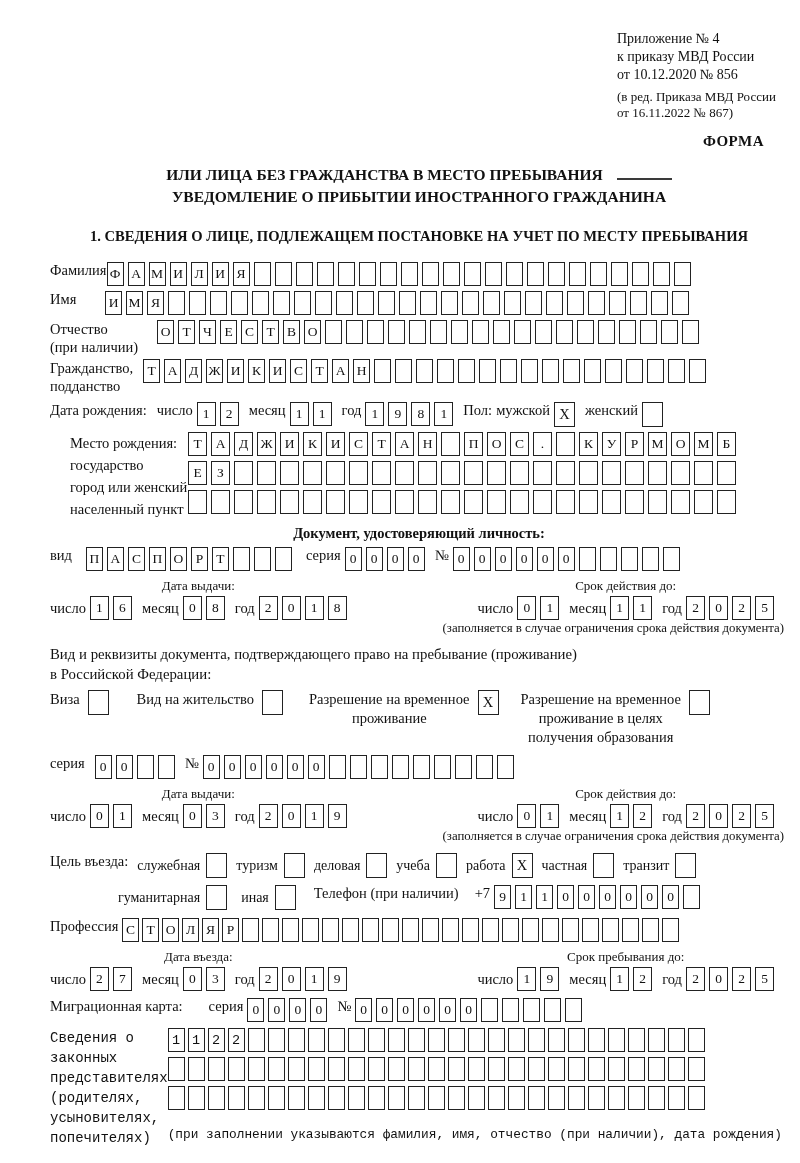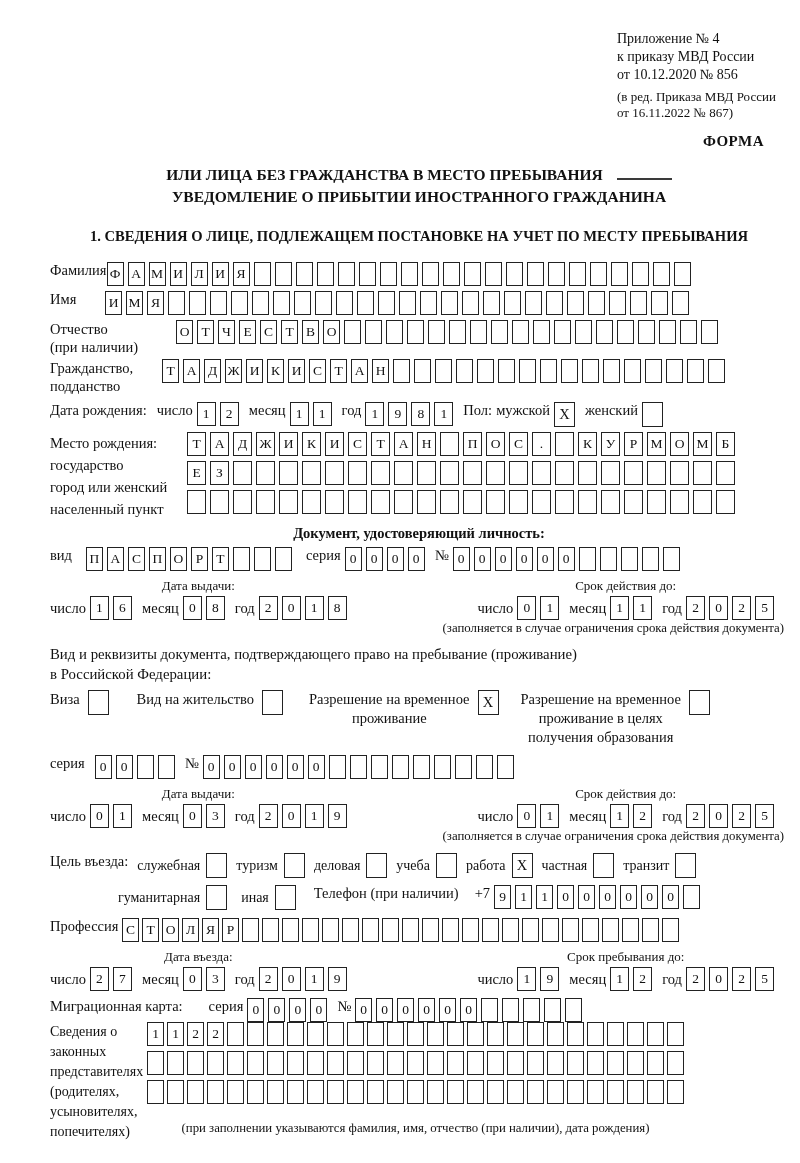"Отчество" .tops { gap: 19px -> none }
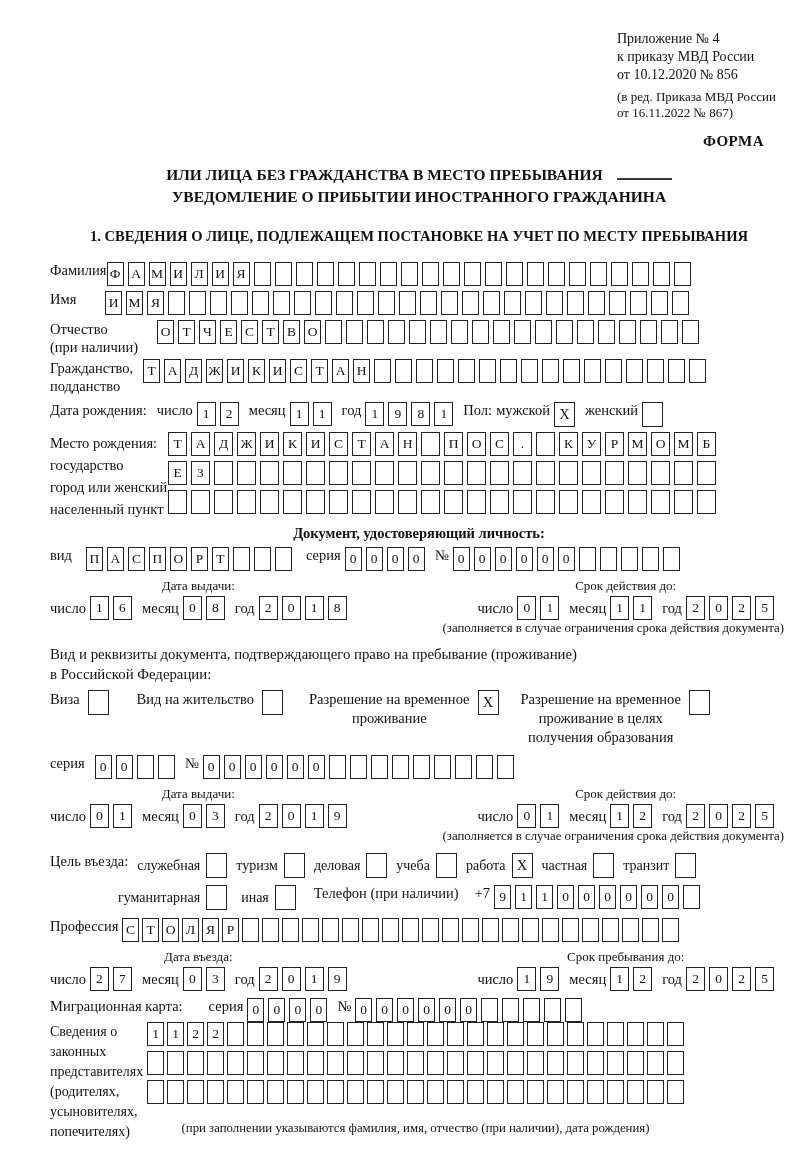"Место рождения:" .w118 { margin-left: none -> 20px }
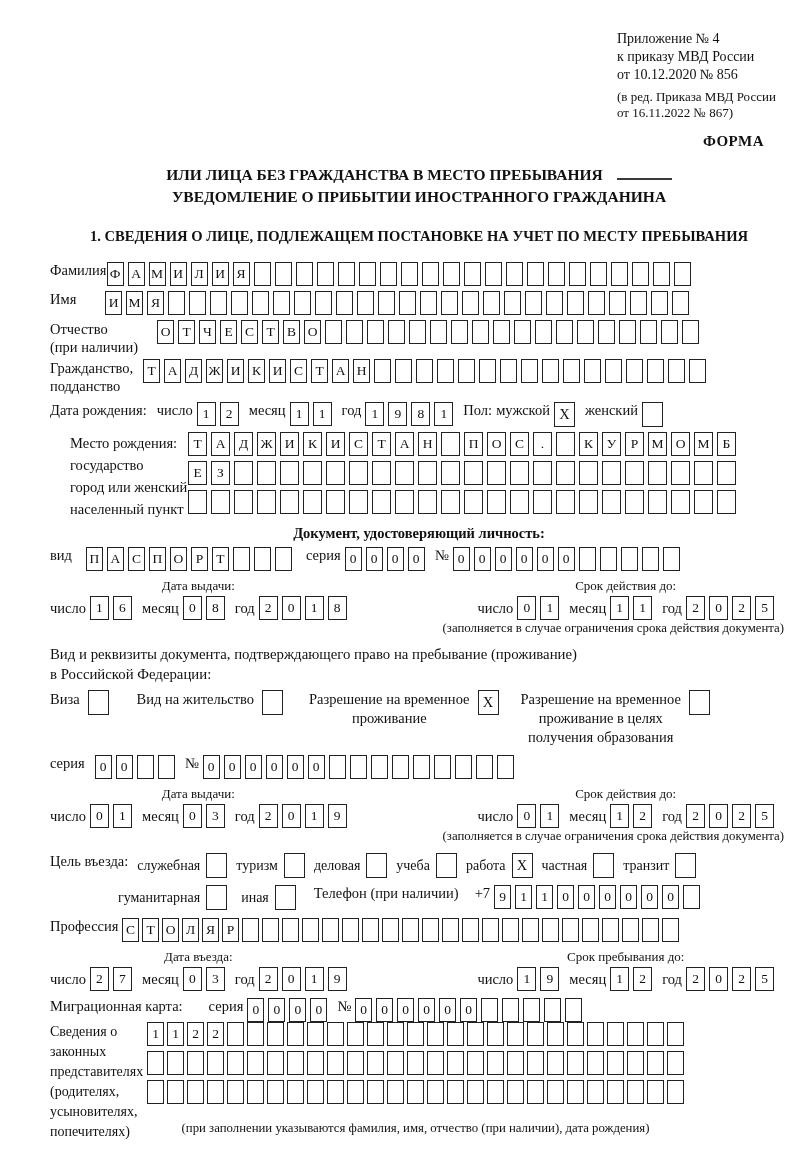"Сведения о" .reps { font-family: none -> Liberation Mono, monospace; margin-top: 0 -> 6px }
